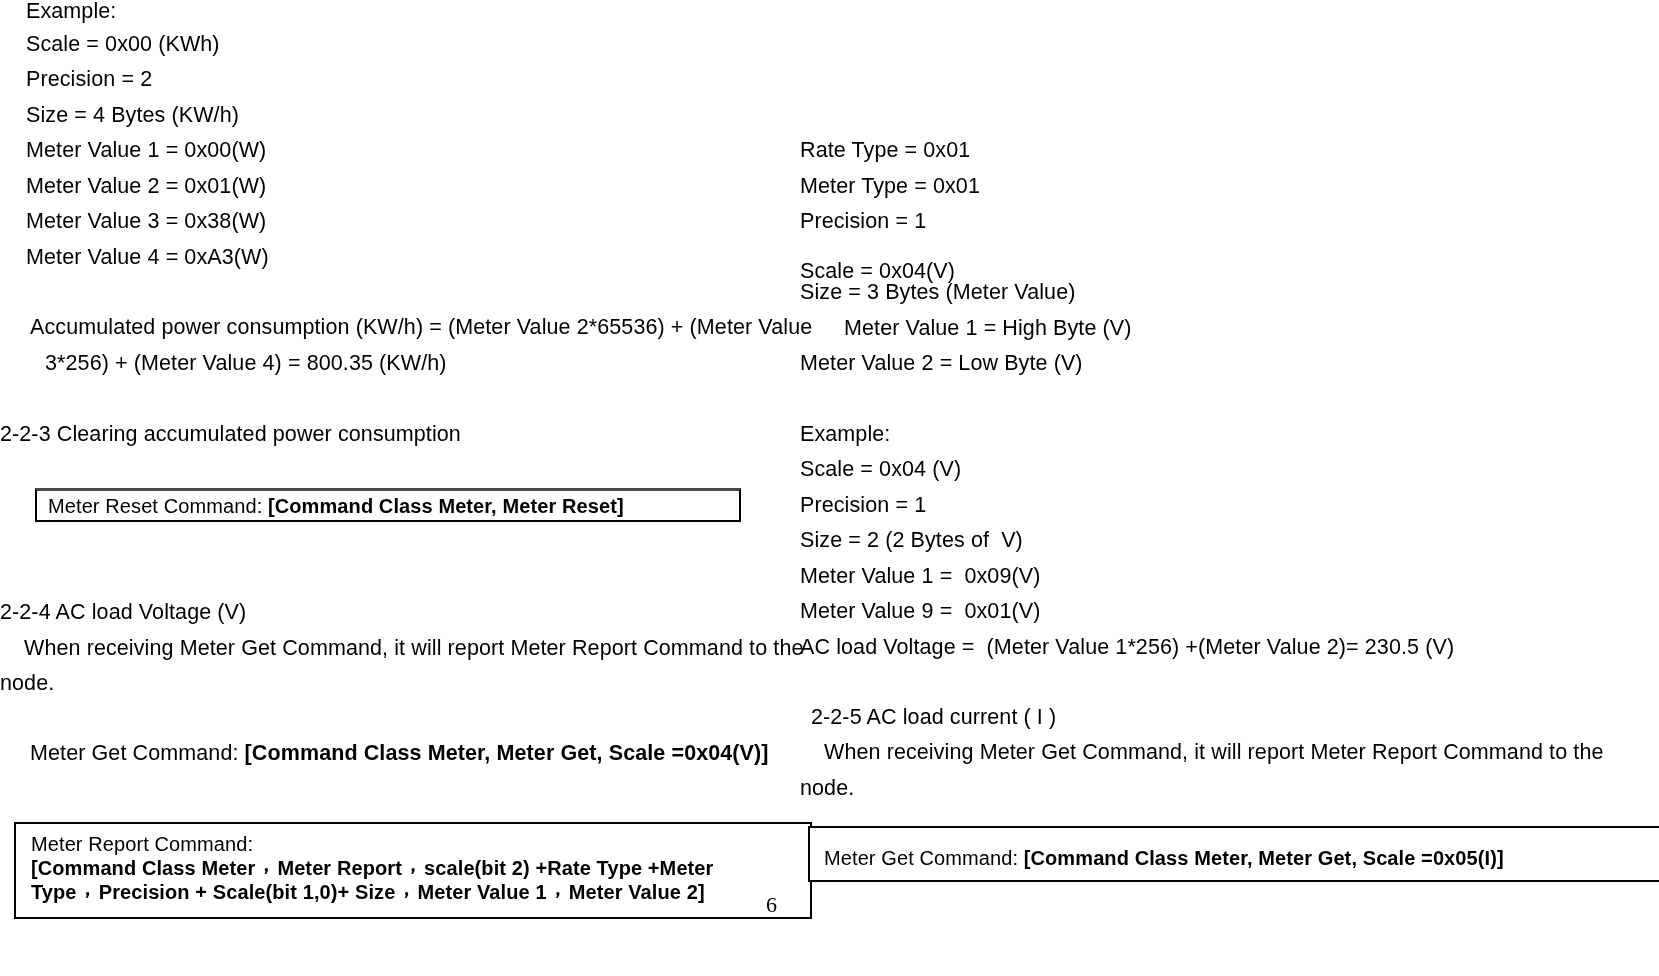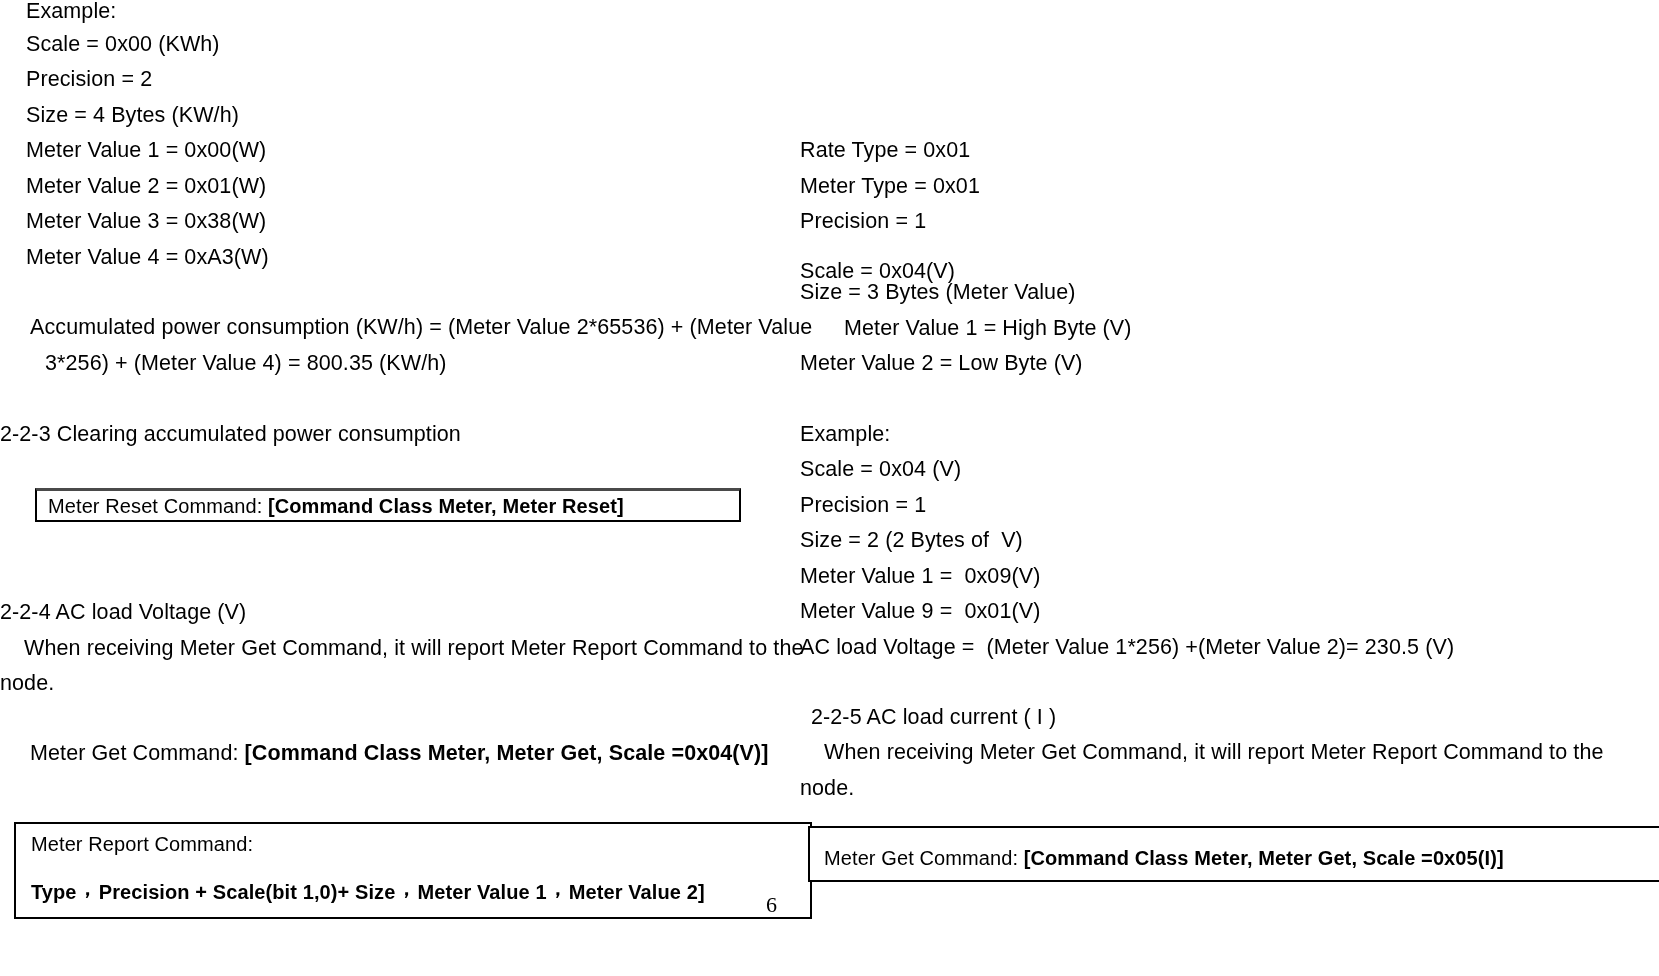"[Command Class Meter，Meter" div.boxline { html: none -> <div><span>[Command Class Meter</span><span>，</span><span>Meter Report</span><span>，</span><span>scale(bit 2) +Rate Type +Meter</span></div> }
